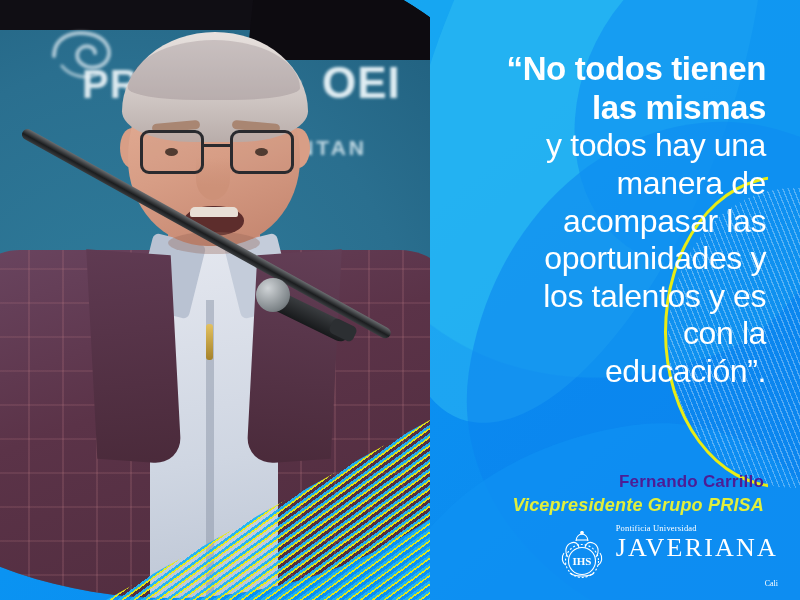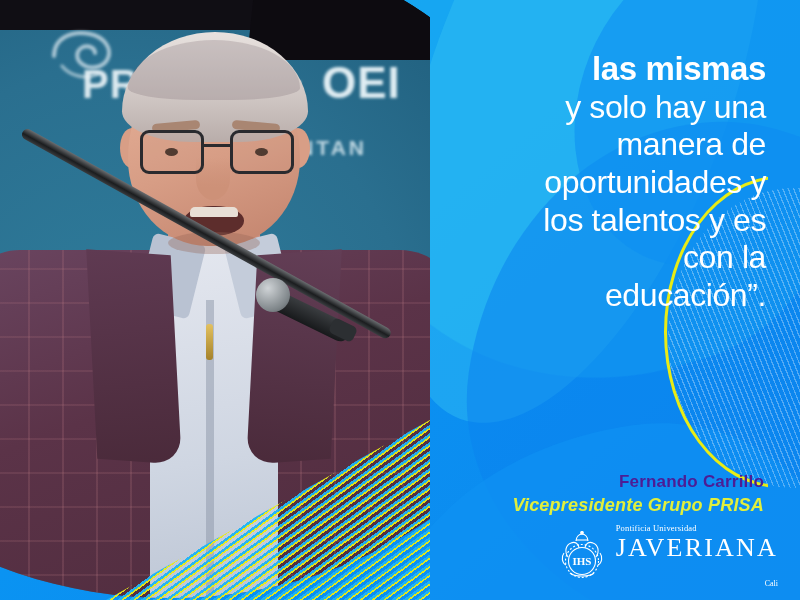"“No todos tienen" span.qline { html: none -> <span>“No todos tienen</span> }
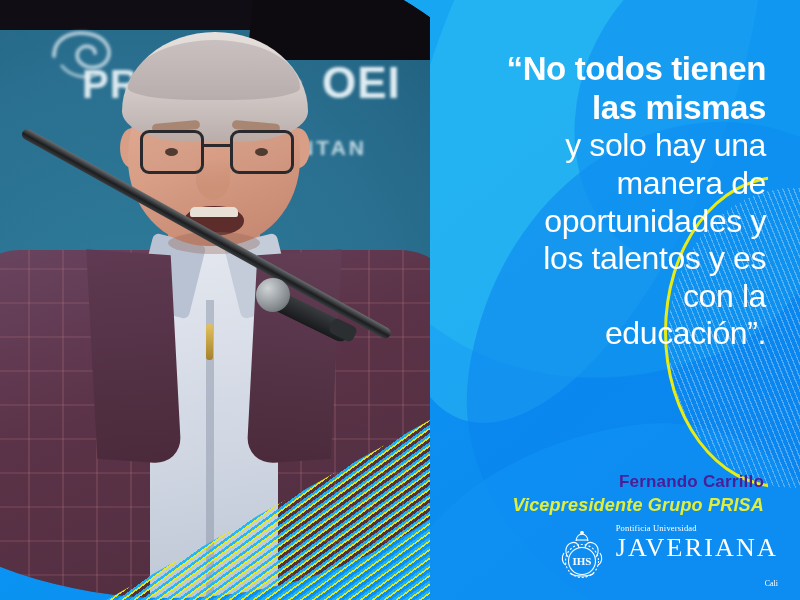"y solo hay una" span.qline { text: solo -> todos }
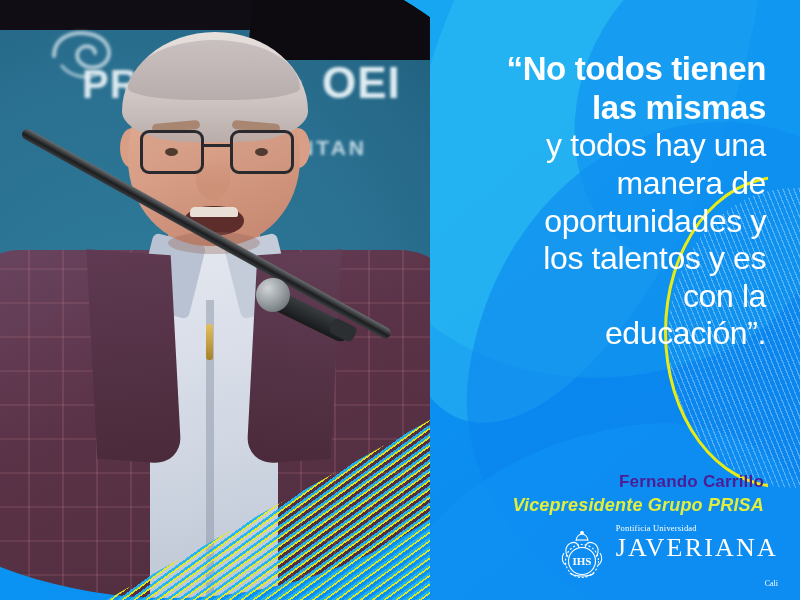"acompasar las" span.qline { html: none -> <span>acompasar las</span> }
